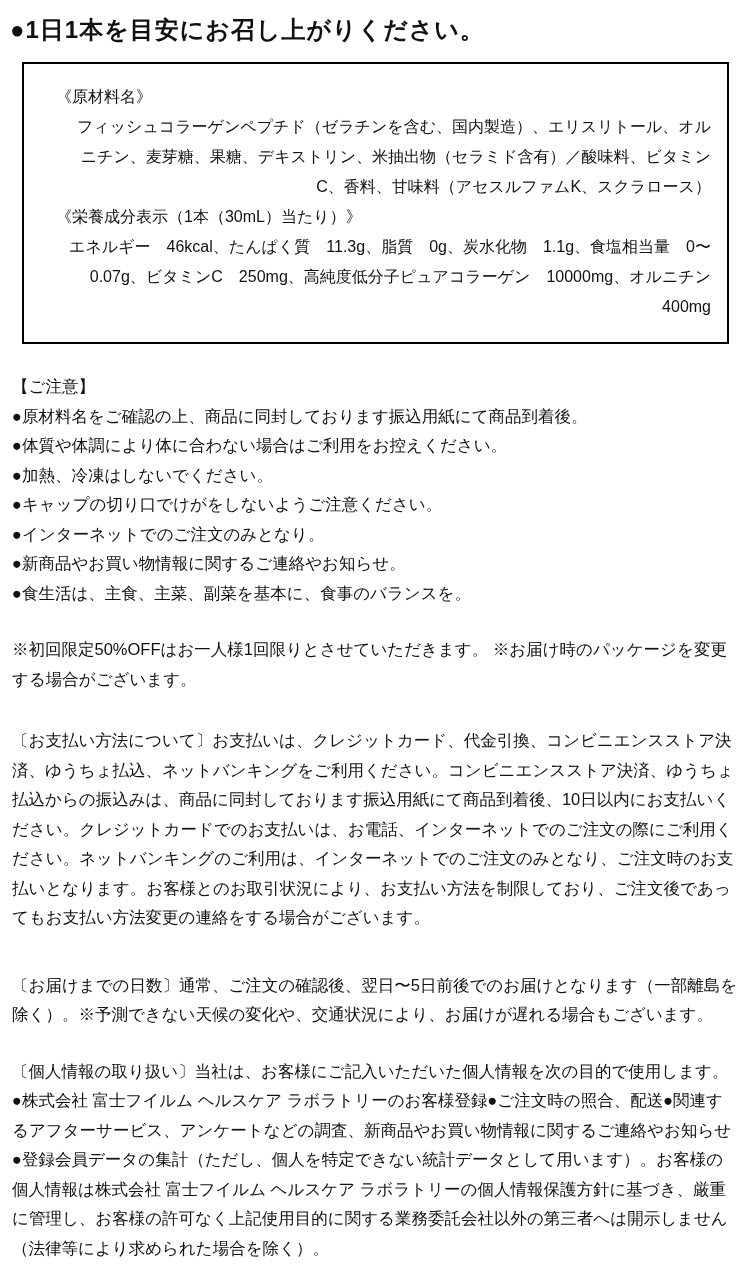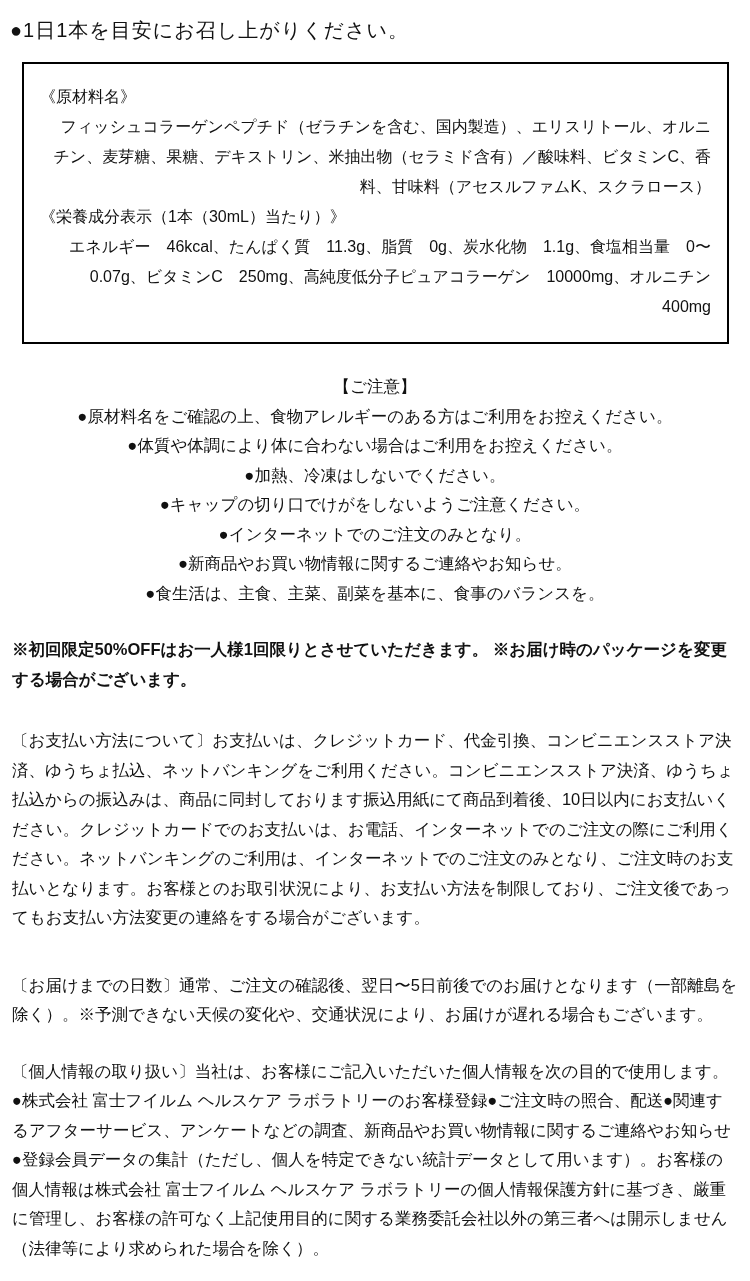"●1日1本を目安にお召し上がりください。" .serving-note { font-size: 20px -> 24px; font-weight: 400 -> 700 }
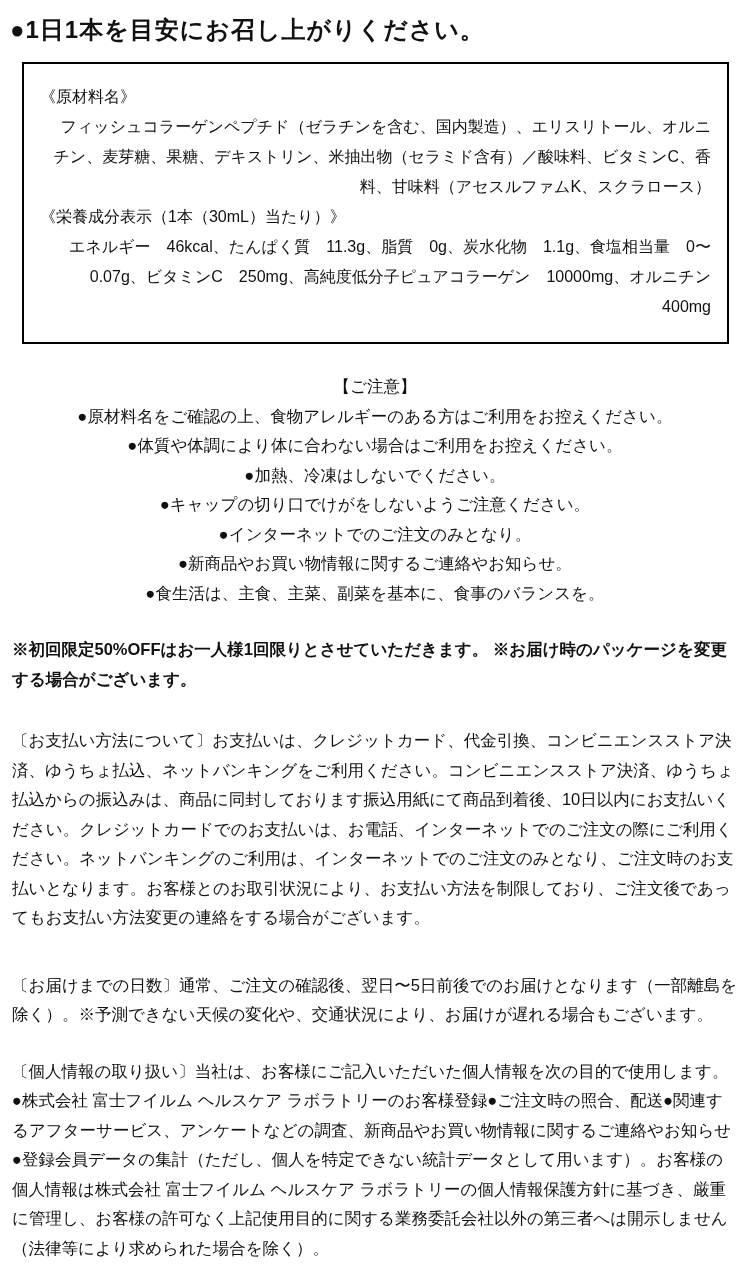"《原材料名》" .info-box { padding: 18px 16px 20px 16px -> 18px 16px 20px 32px }
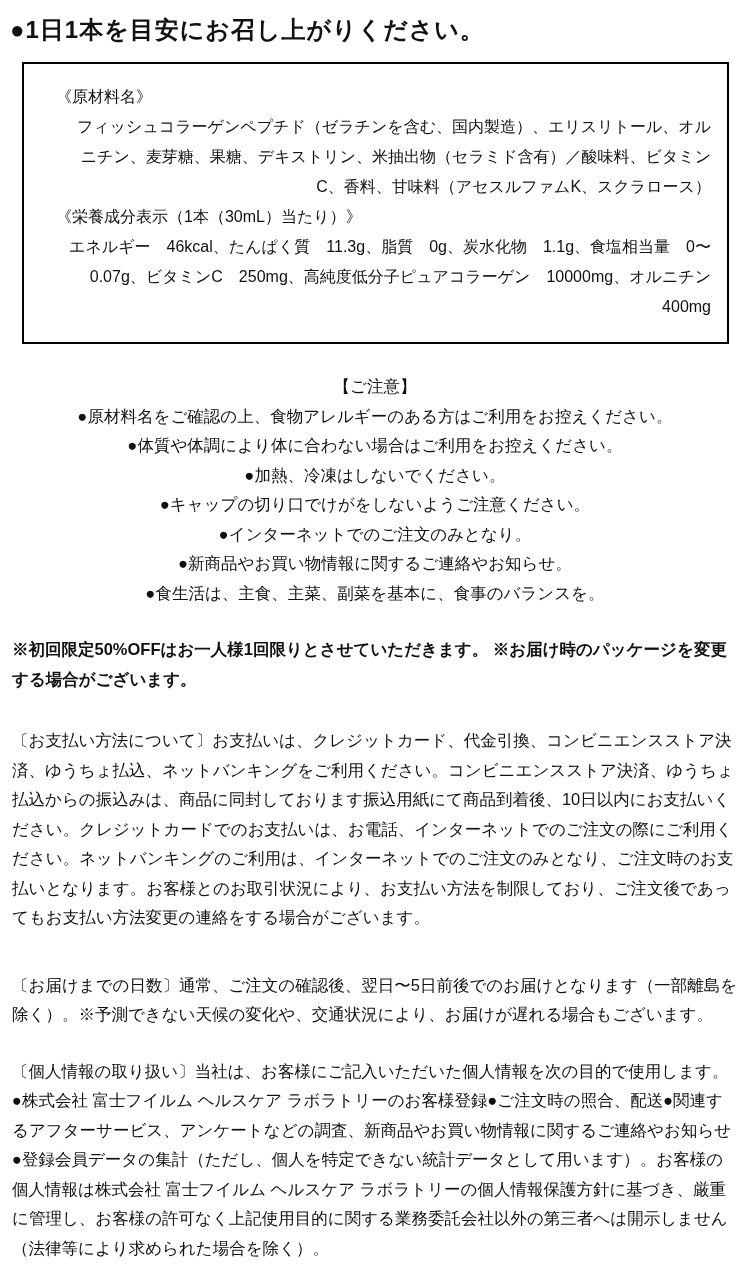"【ご注意】" .caution-section { text-align: center -> none }
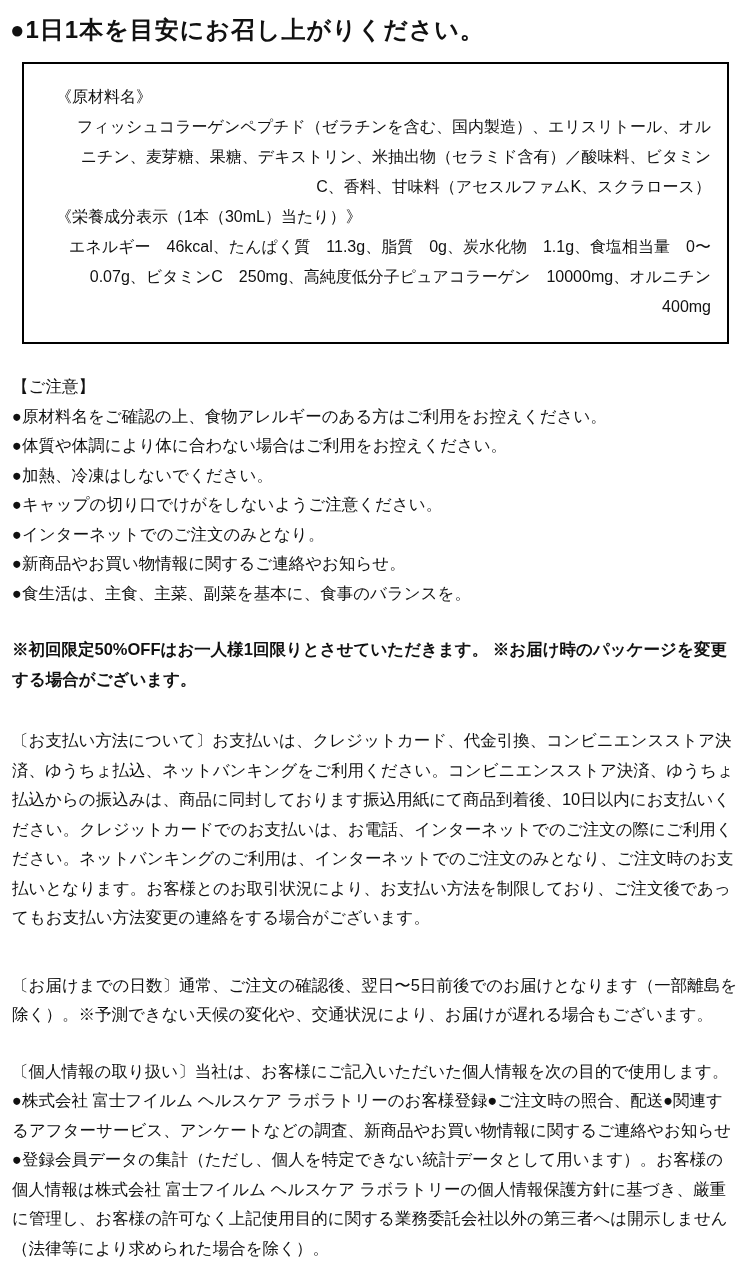"●原材料名をご確認の上、食物アレルギーのある方はご利用をお控えください。" li { text: 食物アレルギーのある方はご利用をお控えください -> 商品に同封しております振込用紙にて商品到着後 }
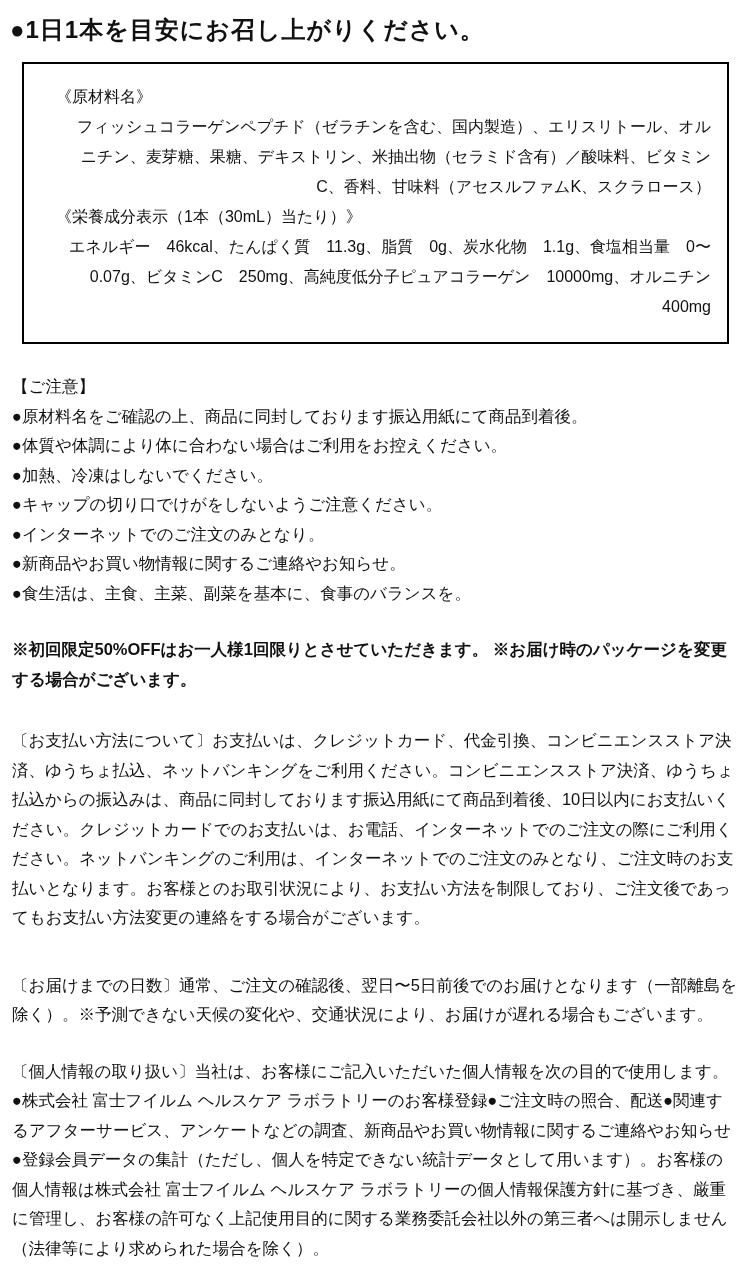"※初回限定50%OFFはお一人様1回限りとさせていただきます。" .para.first-time { font-weight: bold -> none }
